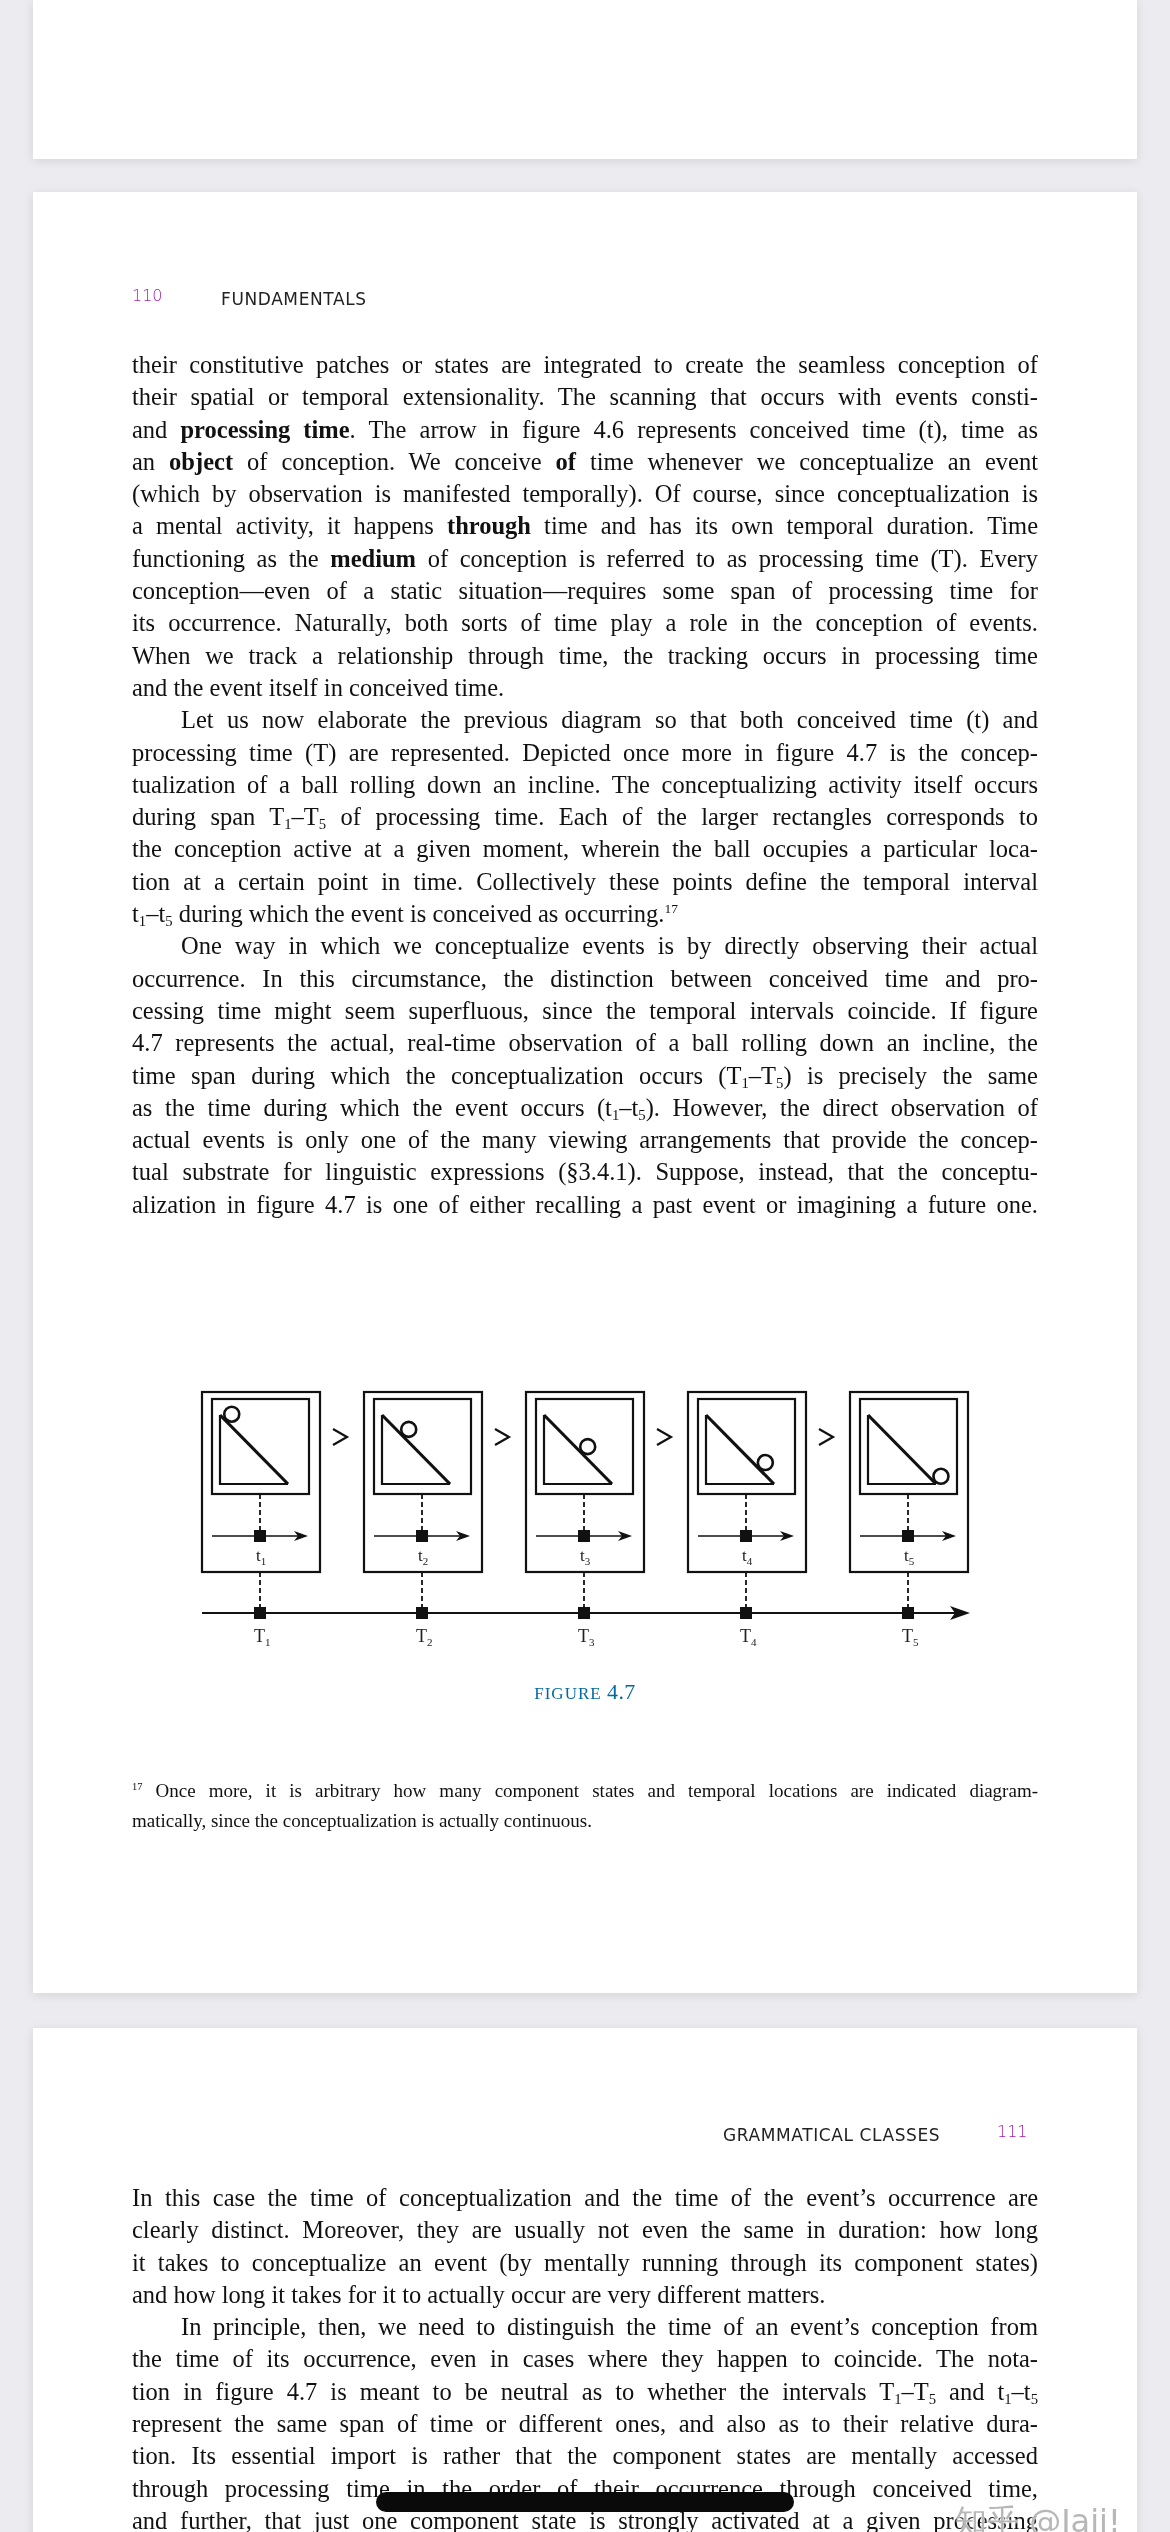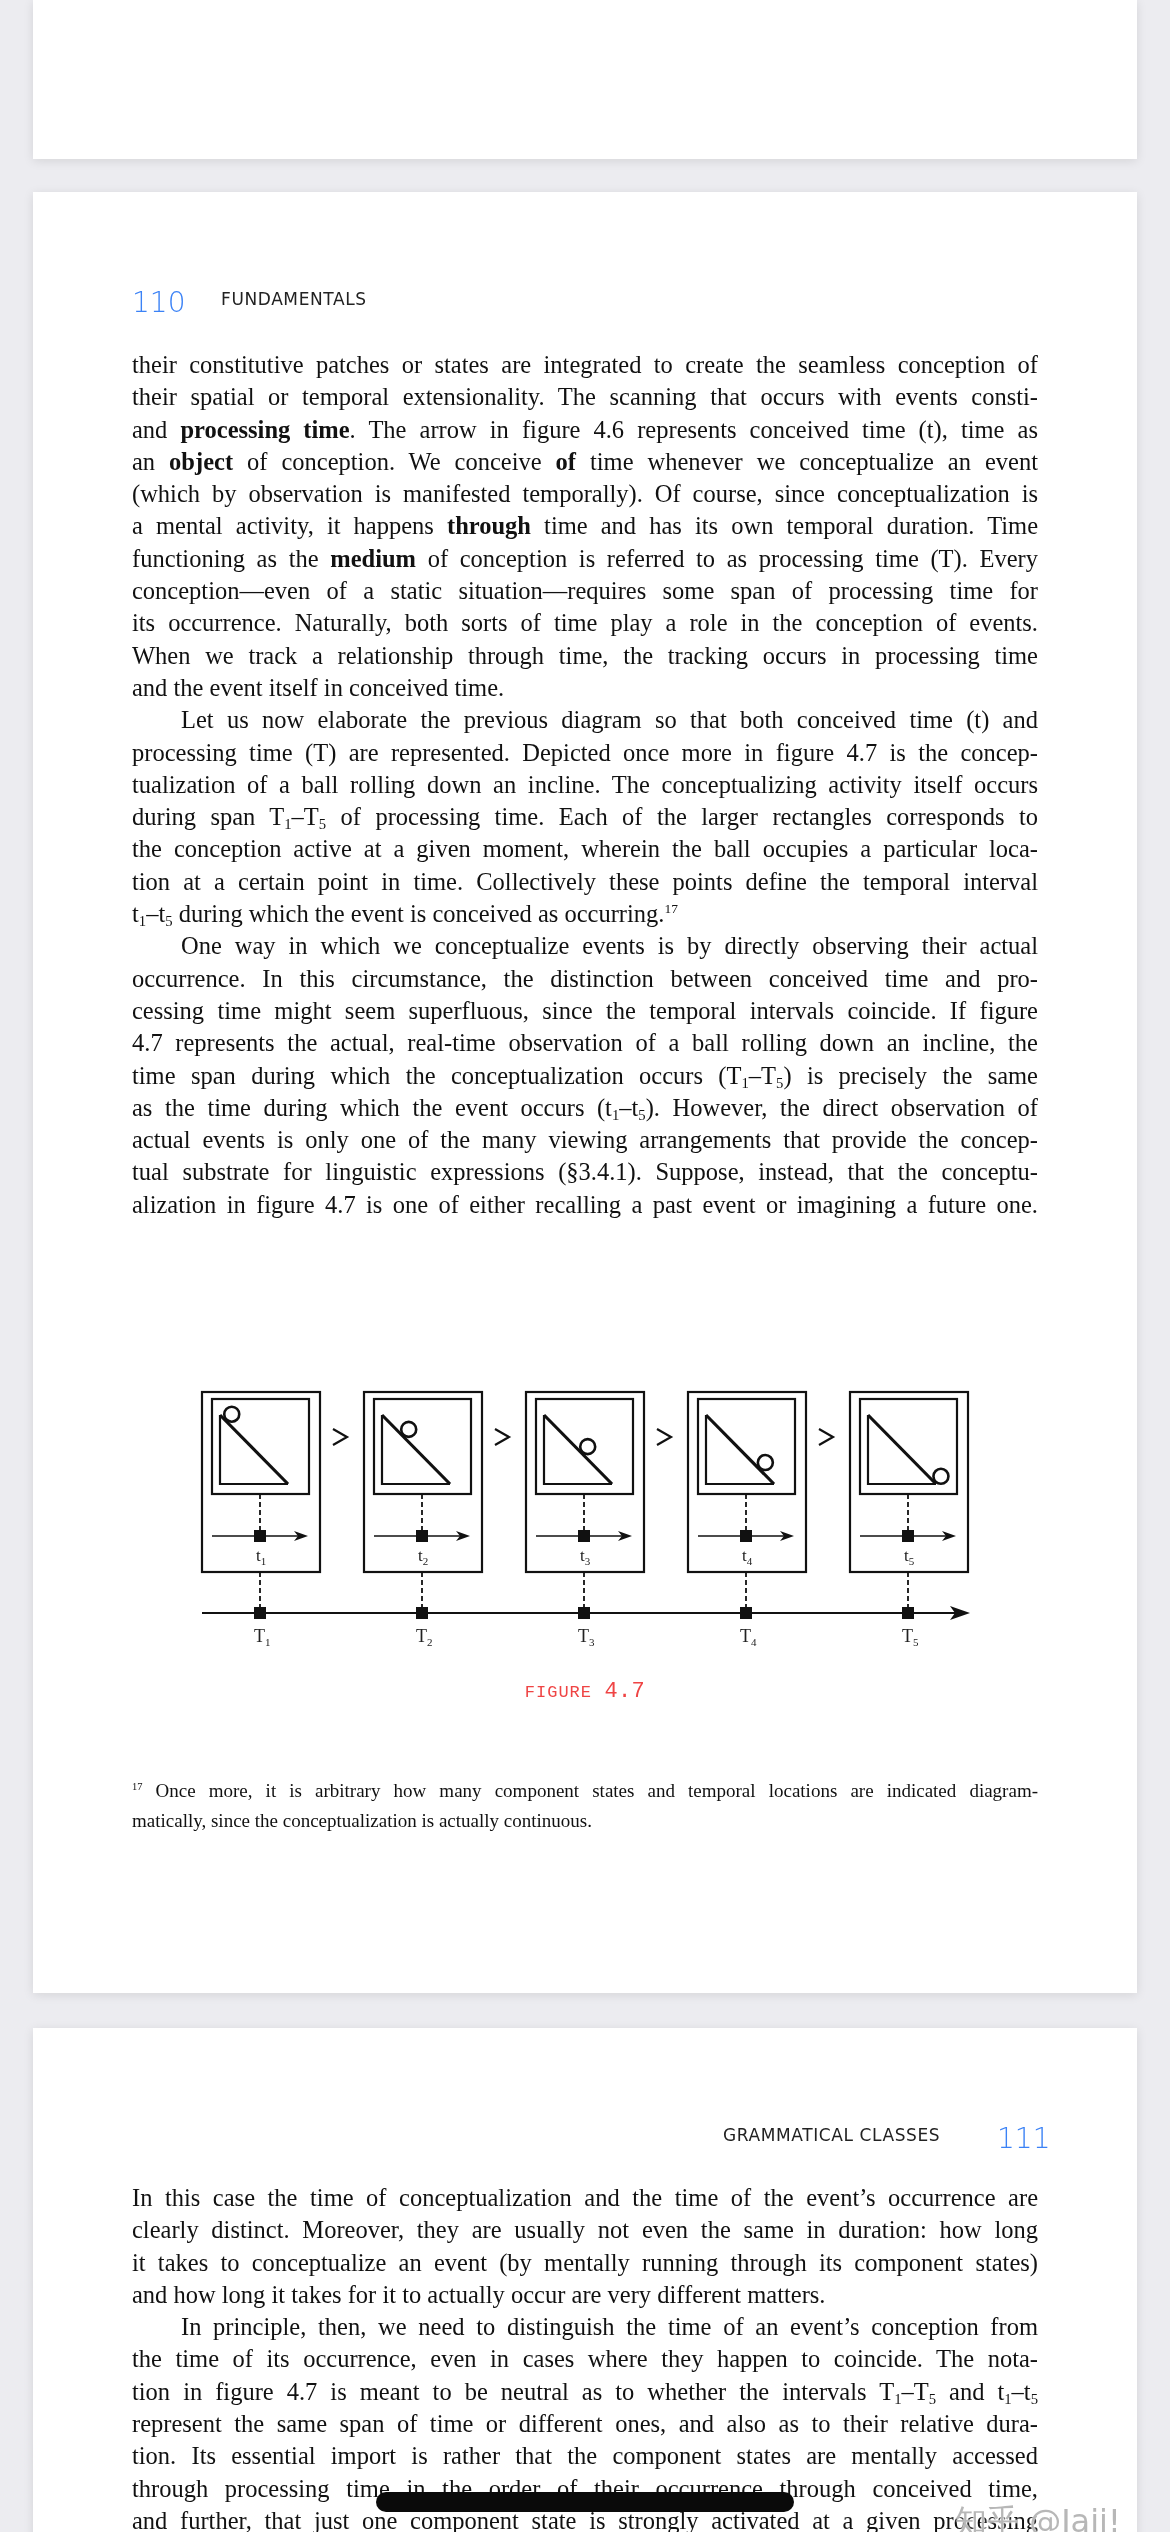"110" .folio { color: #3b82f6 -> #a21caf; font-size: 28px -> 16px }
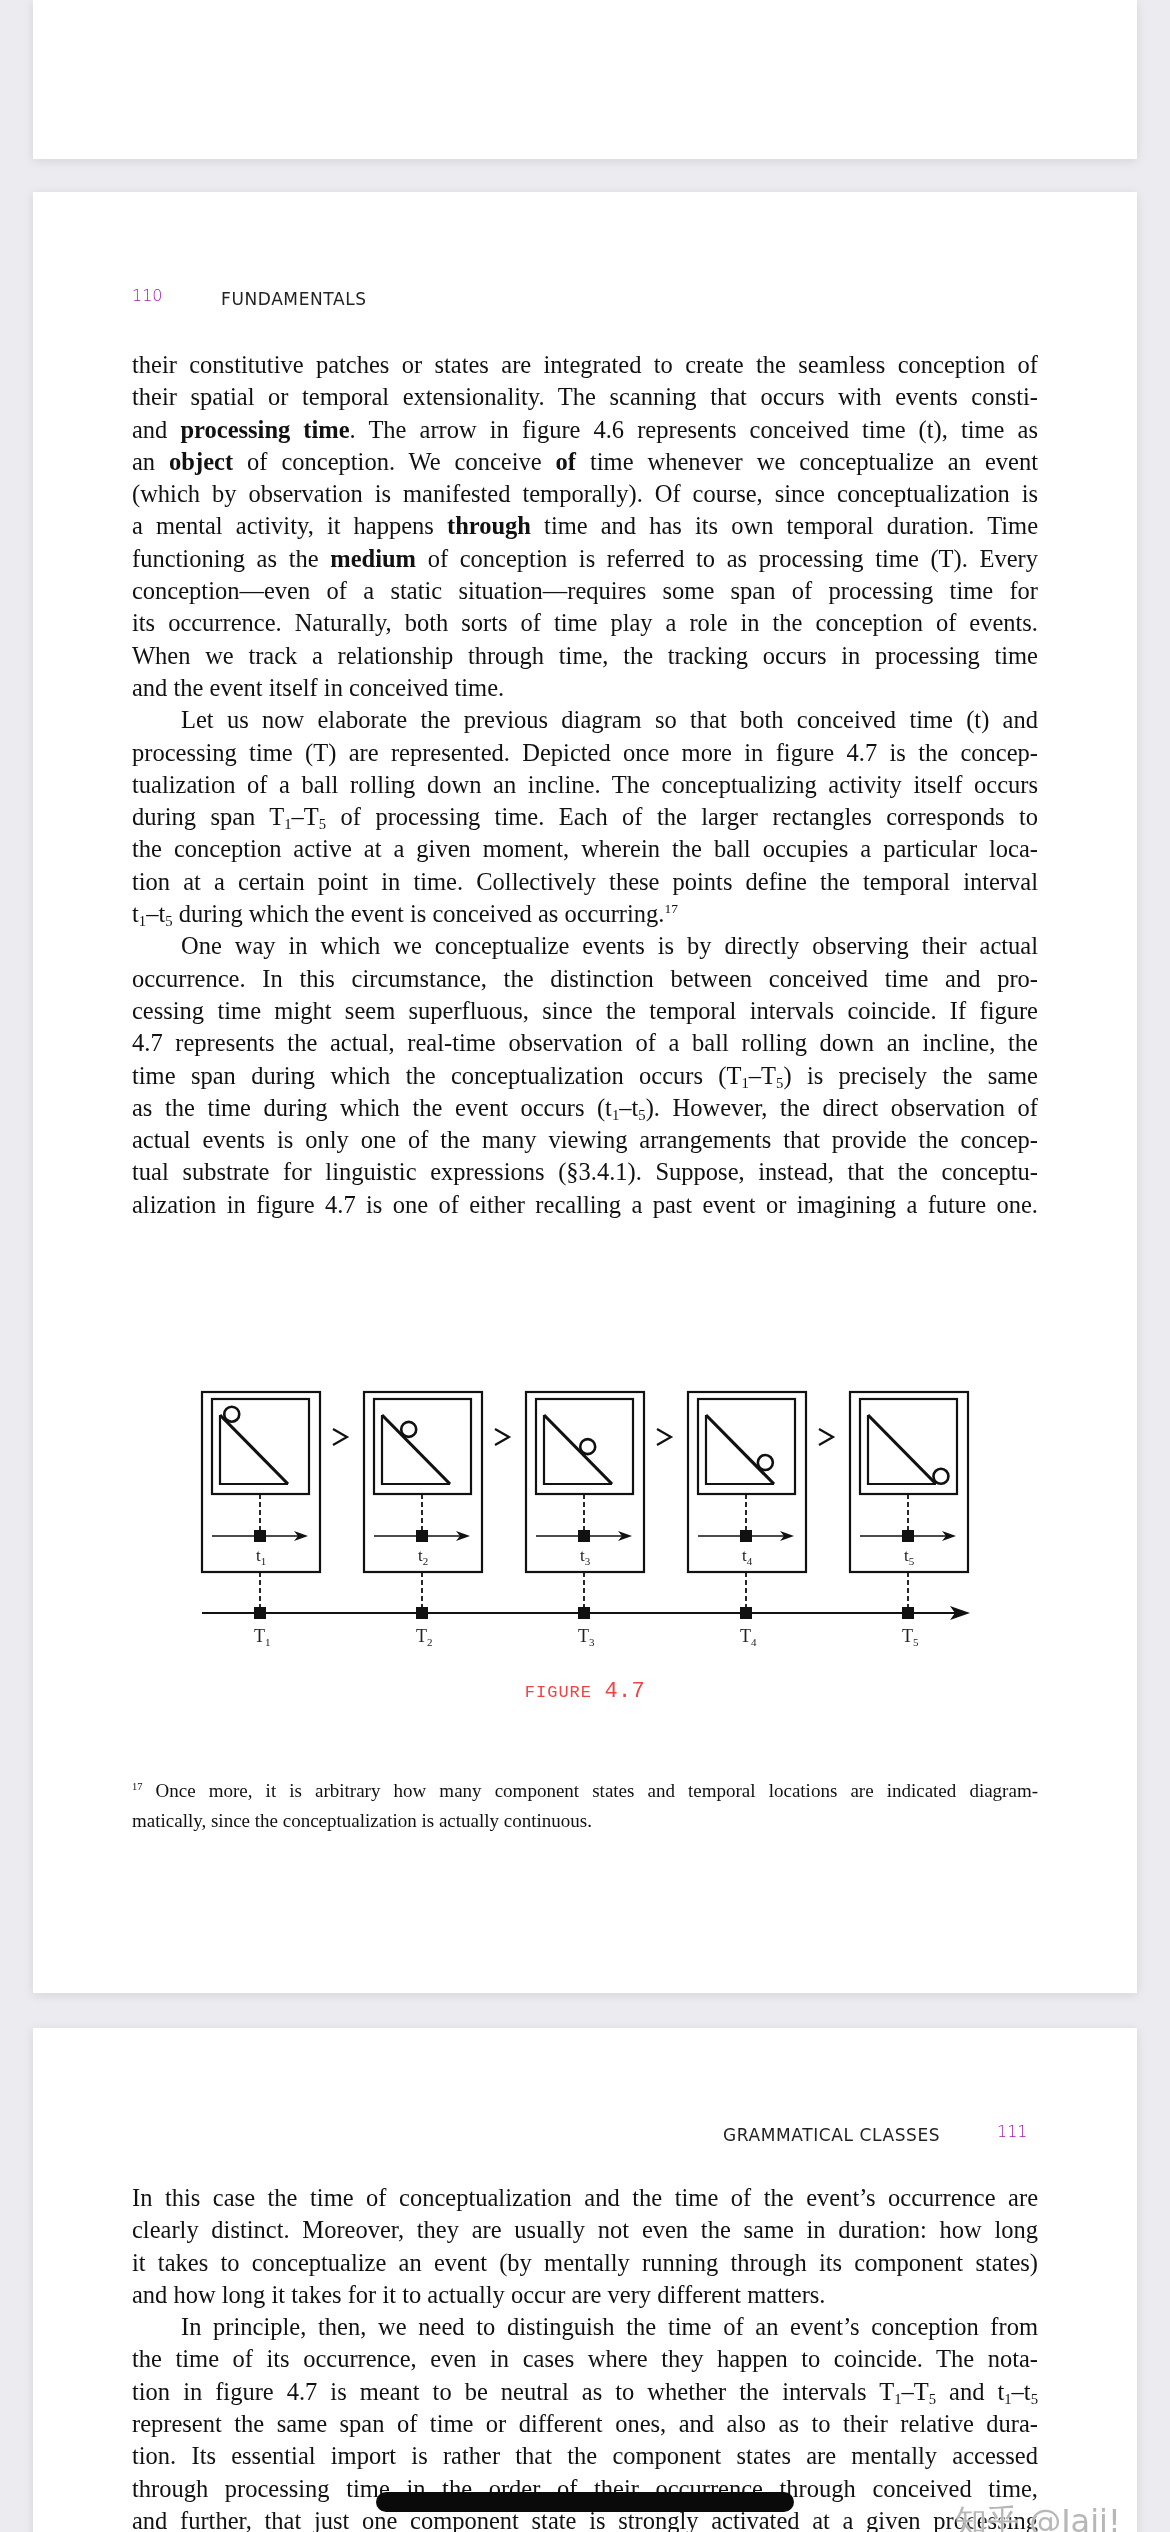"FIGURE 4.7" .caption { color: #ef4444 -> #0369a1; font-family: Liberation Mono, monospace -> none }
